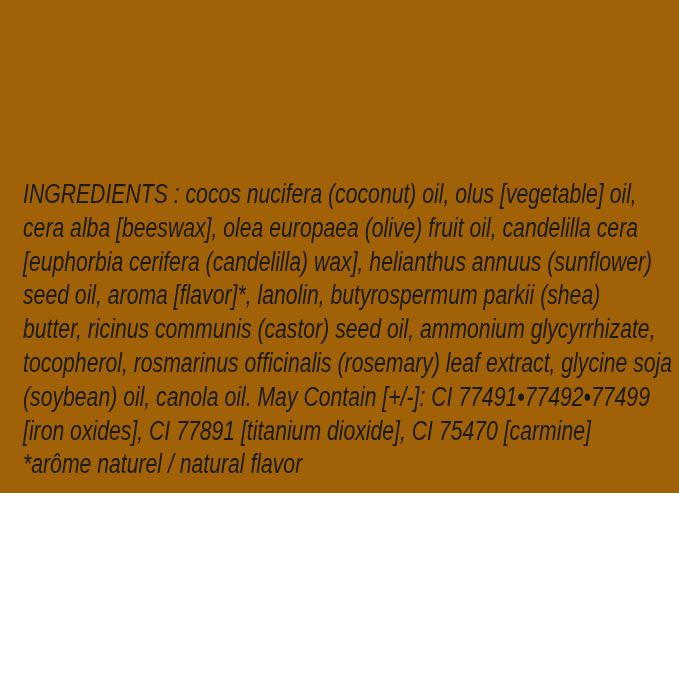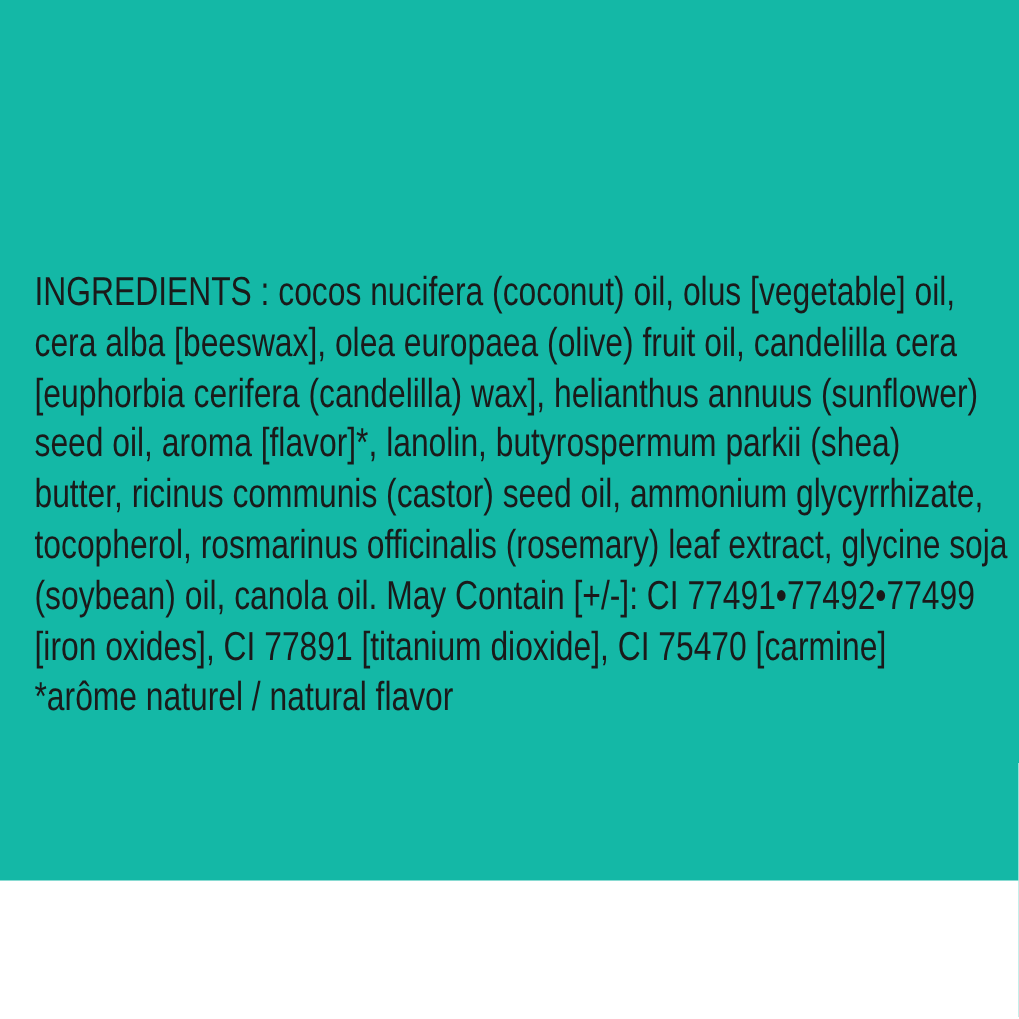"INGREDIENTS : cocos nucifera (coconut)" .canvas { background: #14b8a6 -> #a16207; font-style: none -> italic; height: 587px -> 493px }
